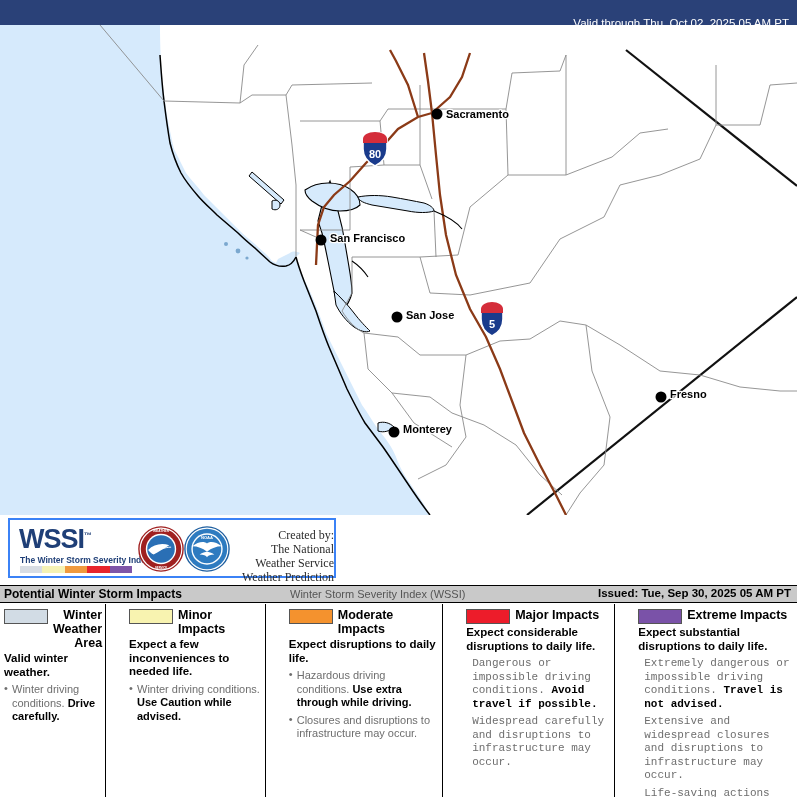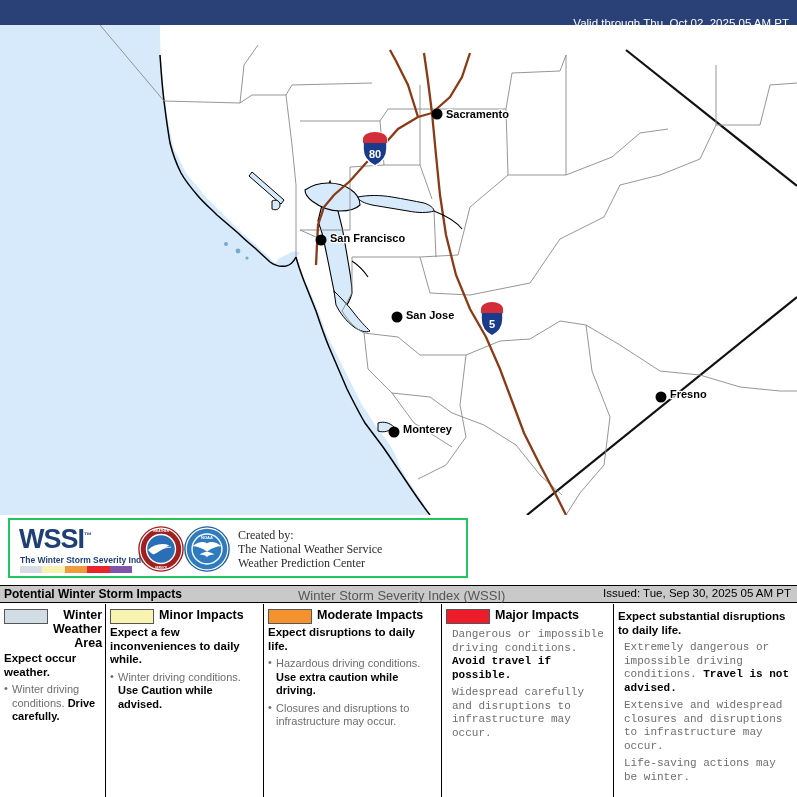"WSSI™" .logobox { border: 2px solid #22c55e -> 2px solid #3b82f6; text-align: none -> right; width: 460px -> 328px }
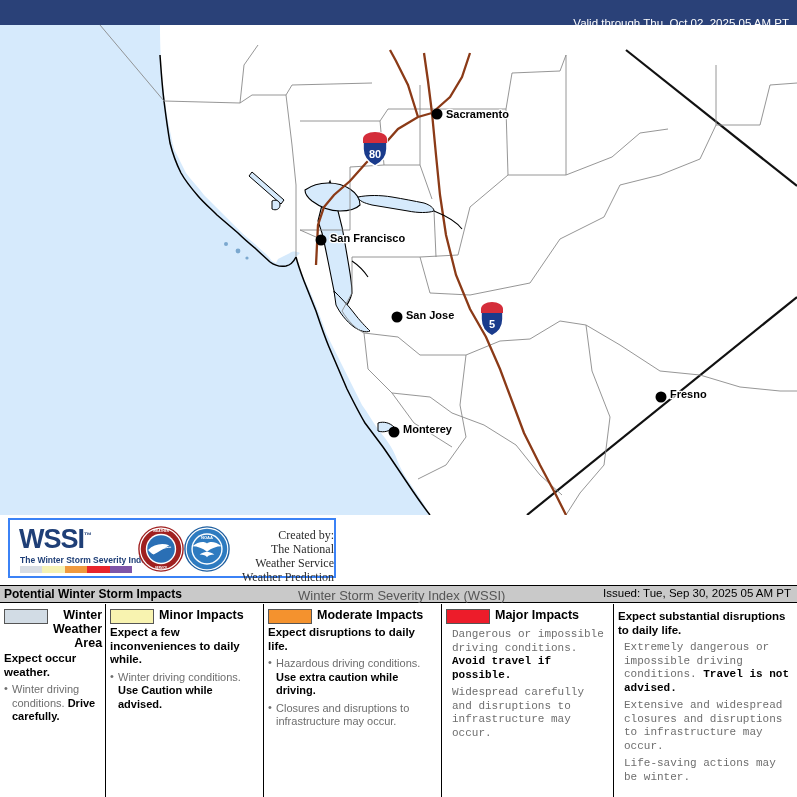"Winter Storm Severity Index (WSSI)" .lh-mid { font-size: 13px -> 11px; left: 298px -> 290px }
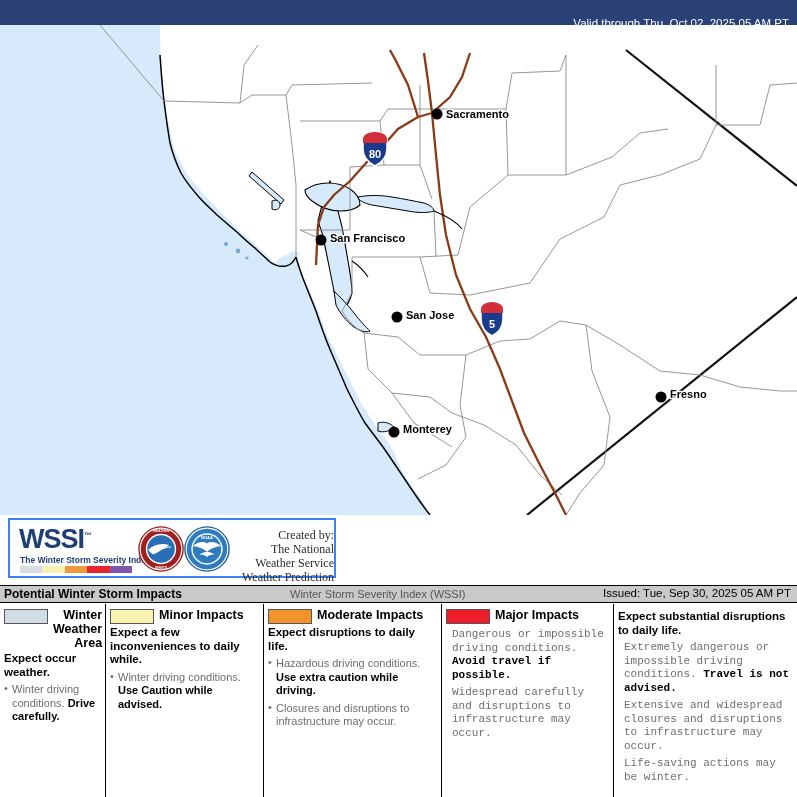"Issued: Tue, Sep 30, 2025" .lh-right { font-weight: normal -> bold }
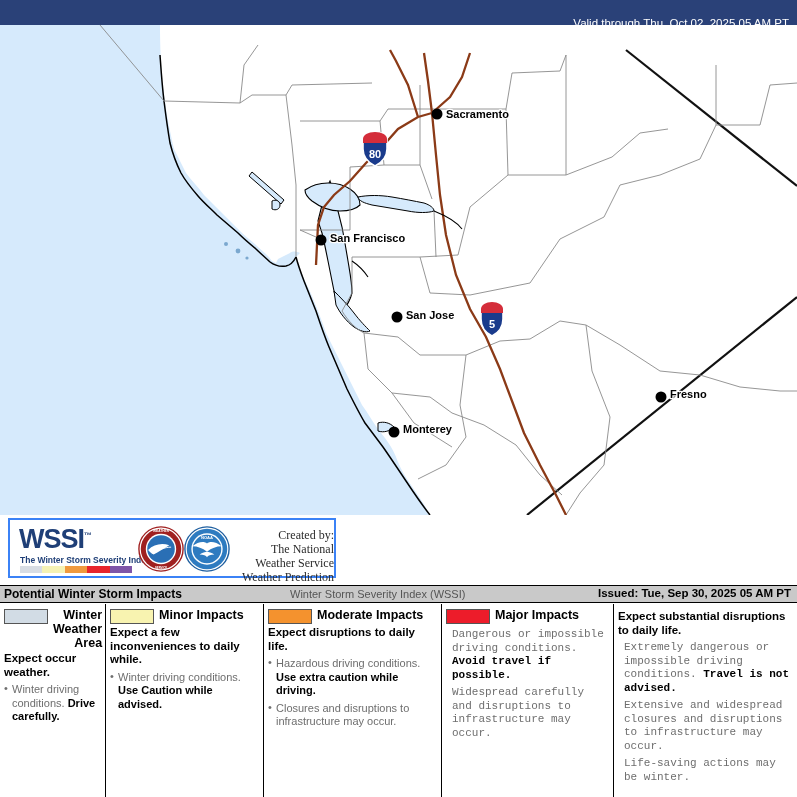"Winter Weather Area" .legend-cols { gap: none -> 19px }
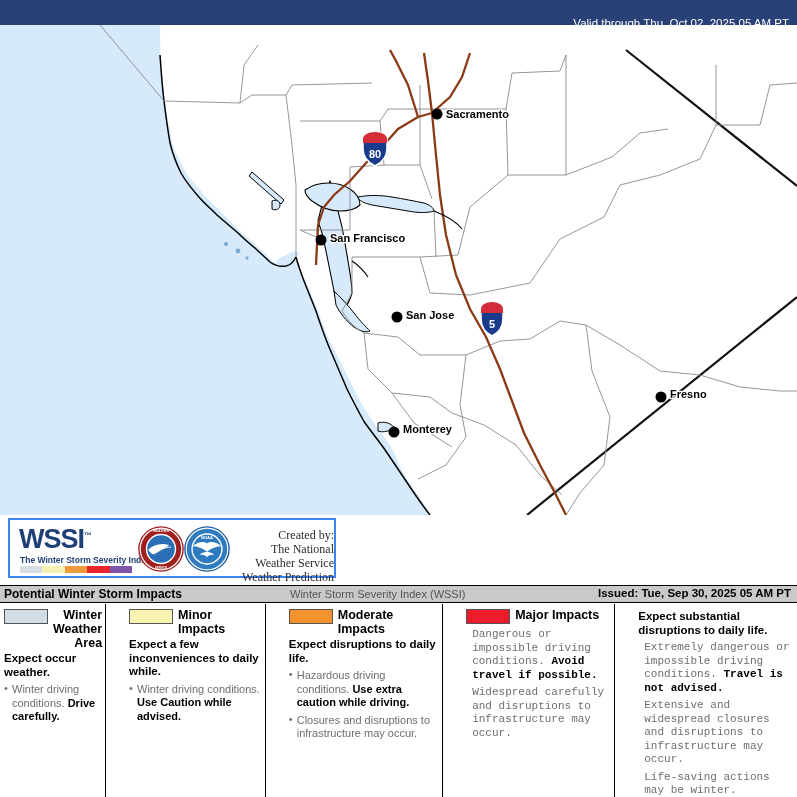"Extreme Impacts" div.swatch-row { html: none -> <div> <div></div> <div>Extreme Impacts</div> </div> }
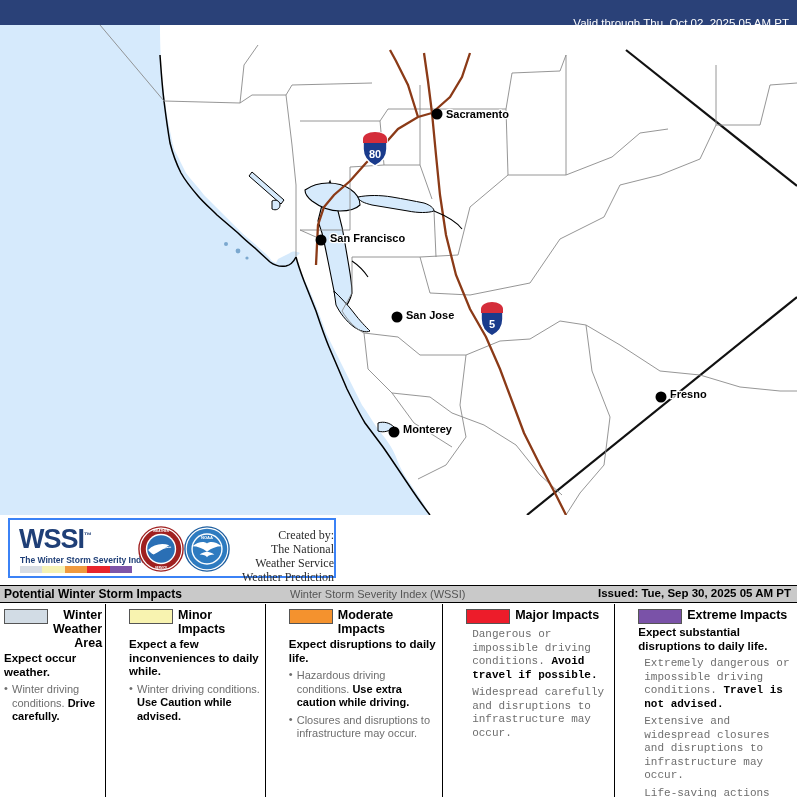"Expect considerable disruptions to daily" div.ltop { html: none -> <div>Expect considerable disruptions to daily life.</div> }
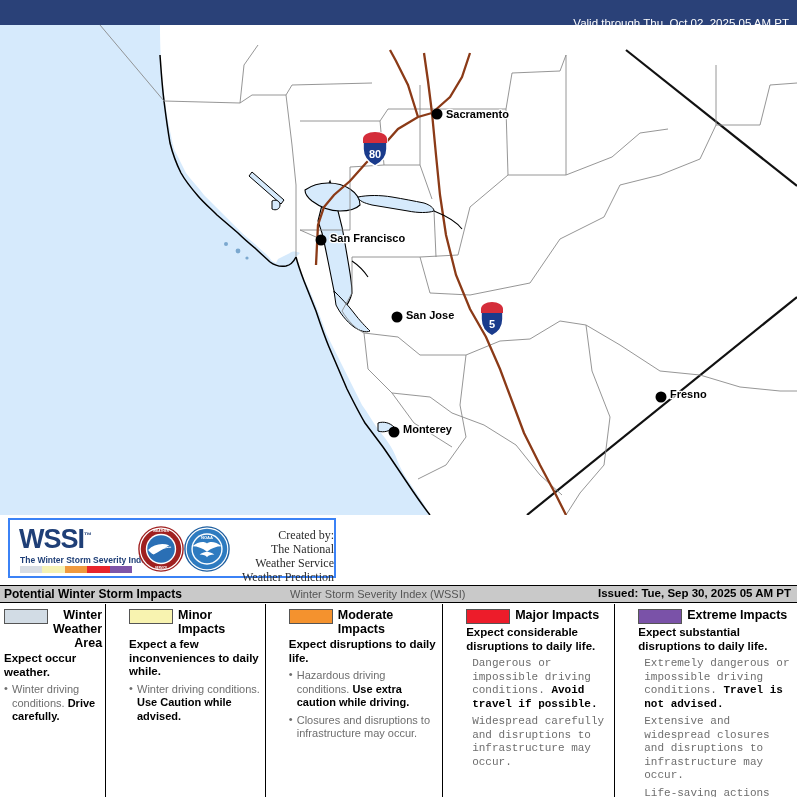"Expect a few inconveniences to" div.ltop { text: daily while -> needed life }
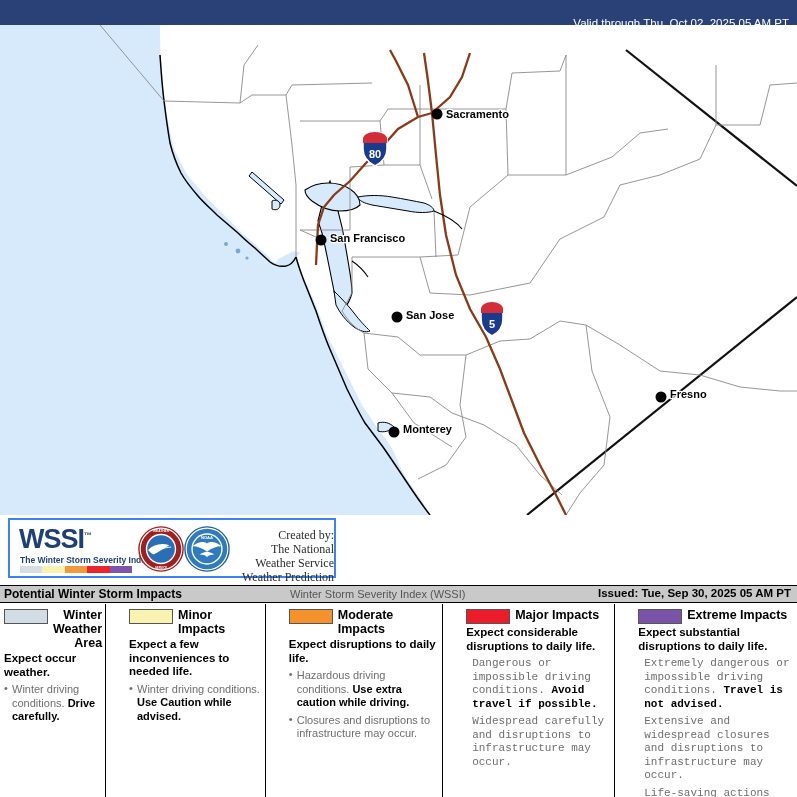"Expect occur weather." div.ltop { text: Expect occur -> Valid winter }
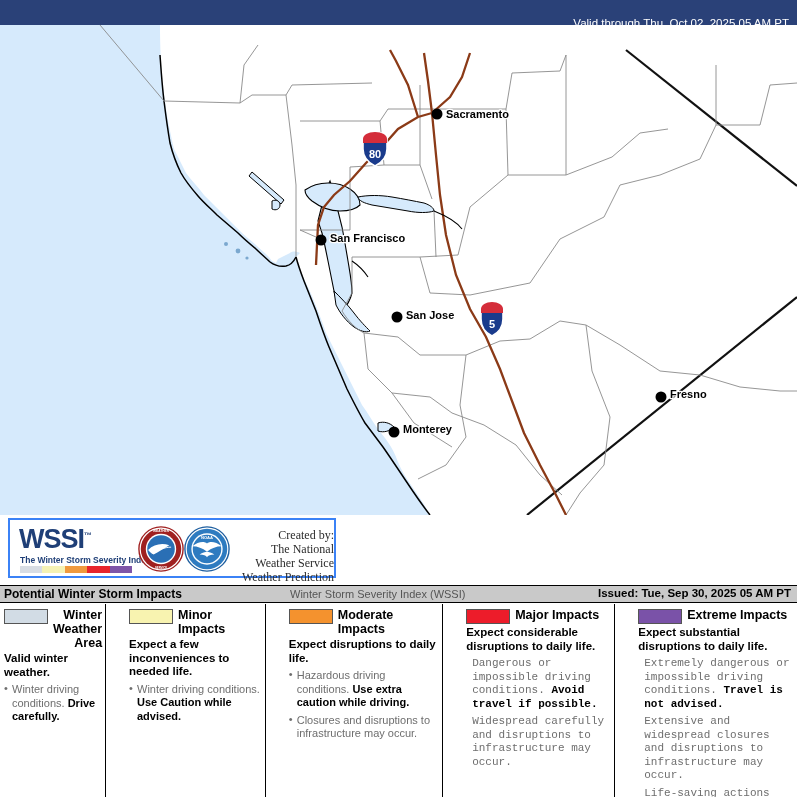"Use extra caution while driving." b { text: caution -> through }
